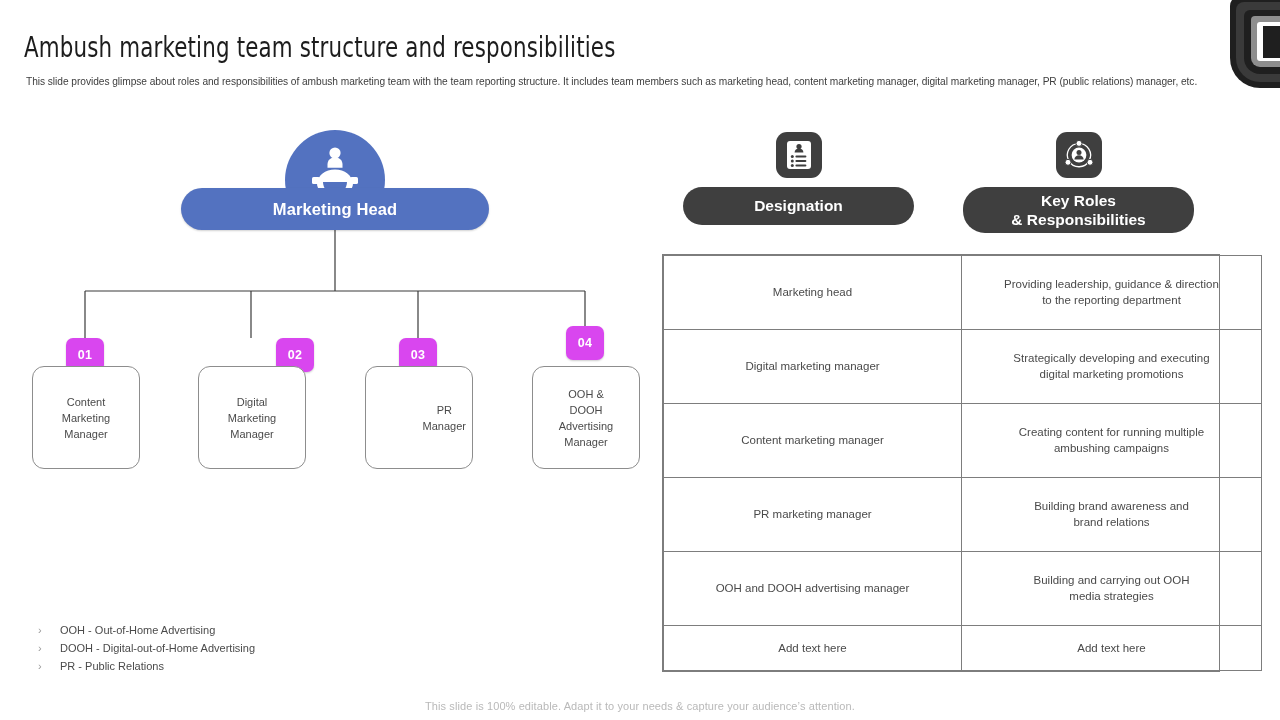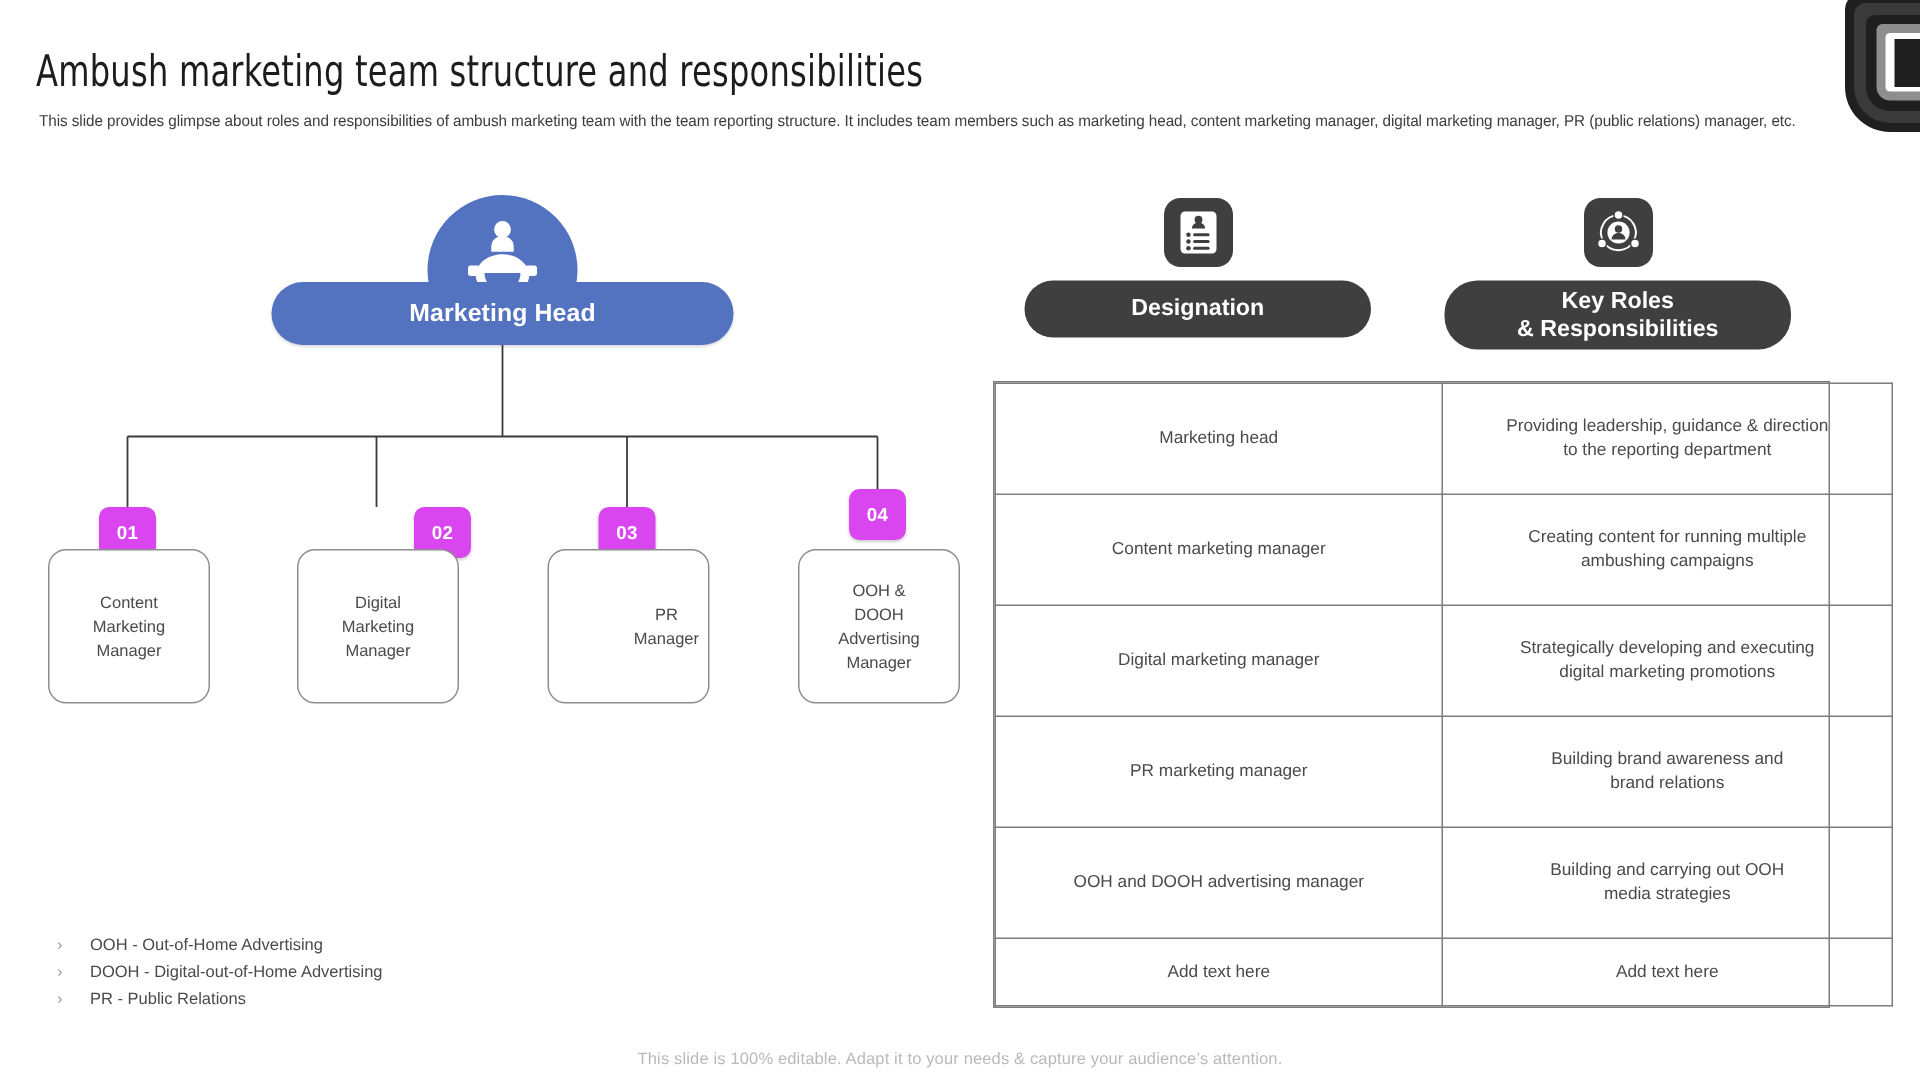"Content marketing manager" tr { order: before "Digital marketing manager" -> after "Digital marketing manager" }
